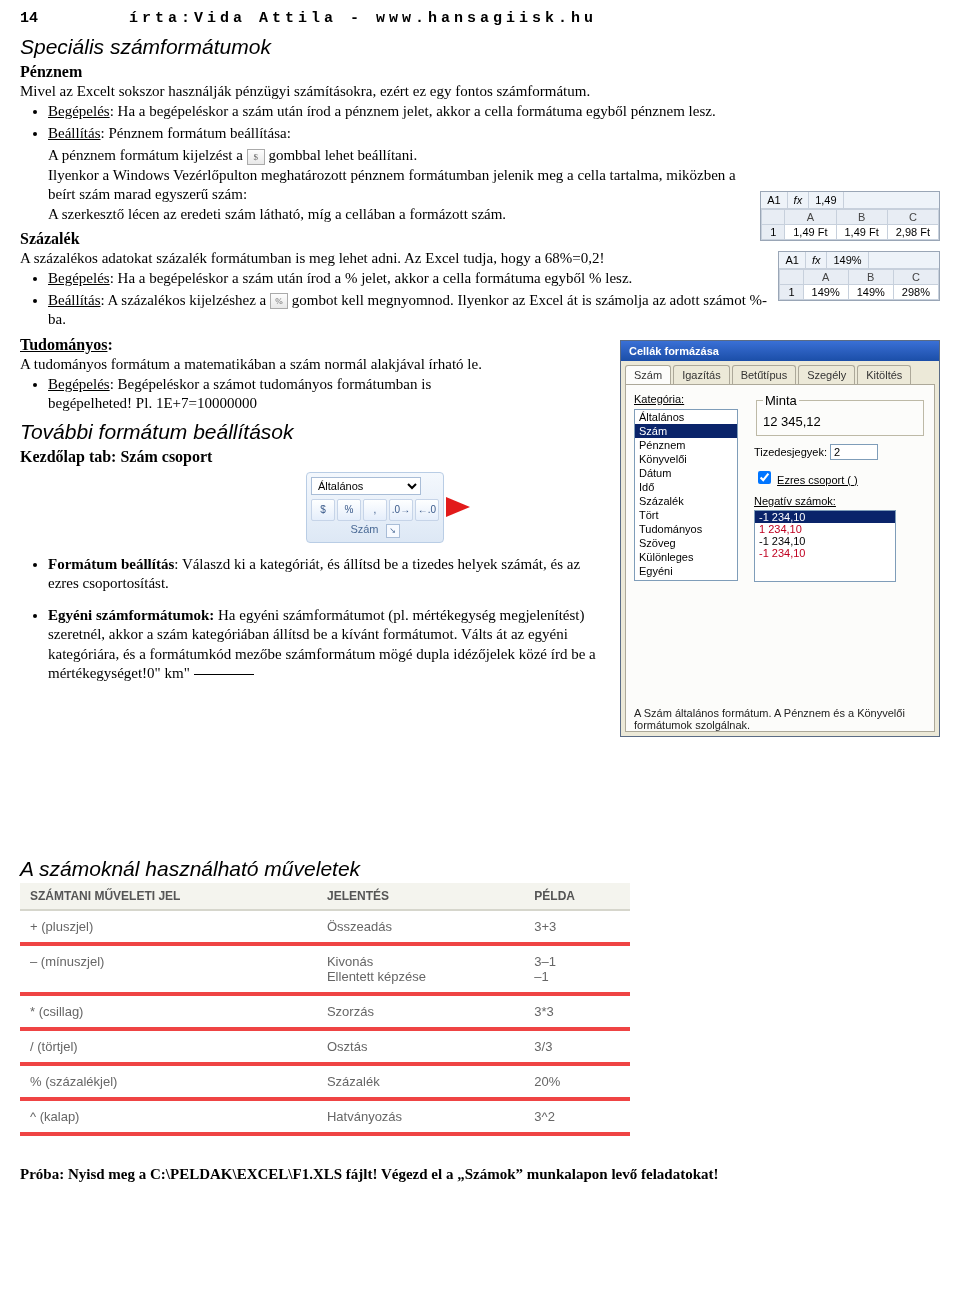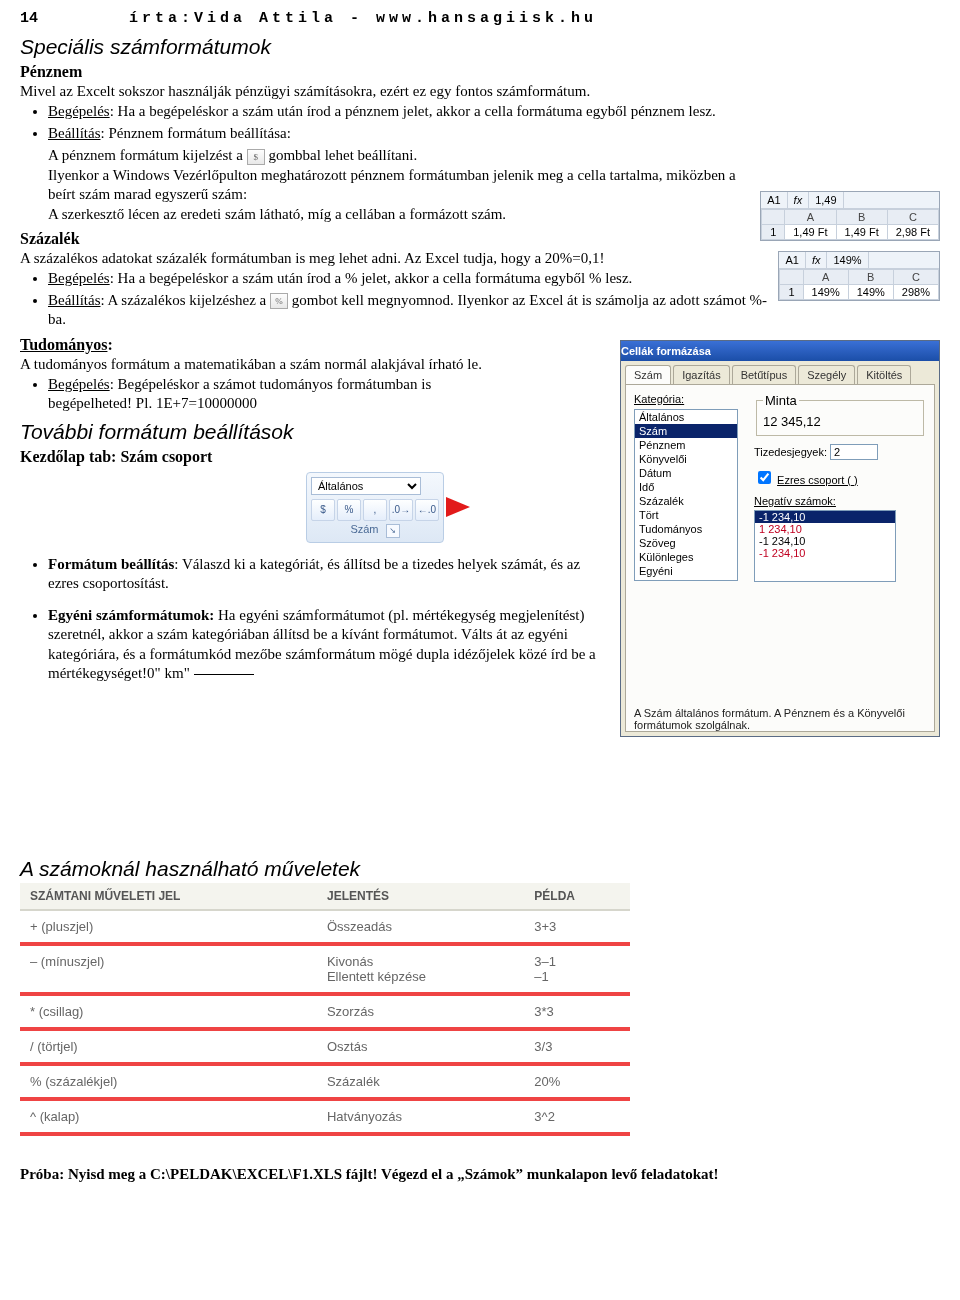"A százalékos adatokat százalék" div.para { text: 20%=0,1 -> 68%=0,2 }
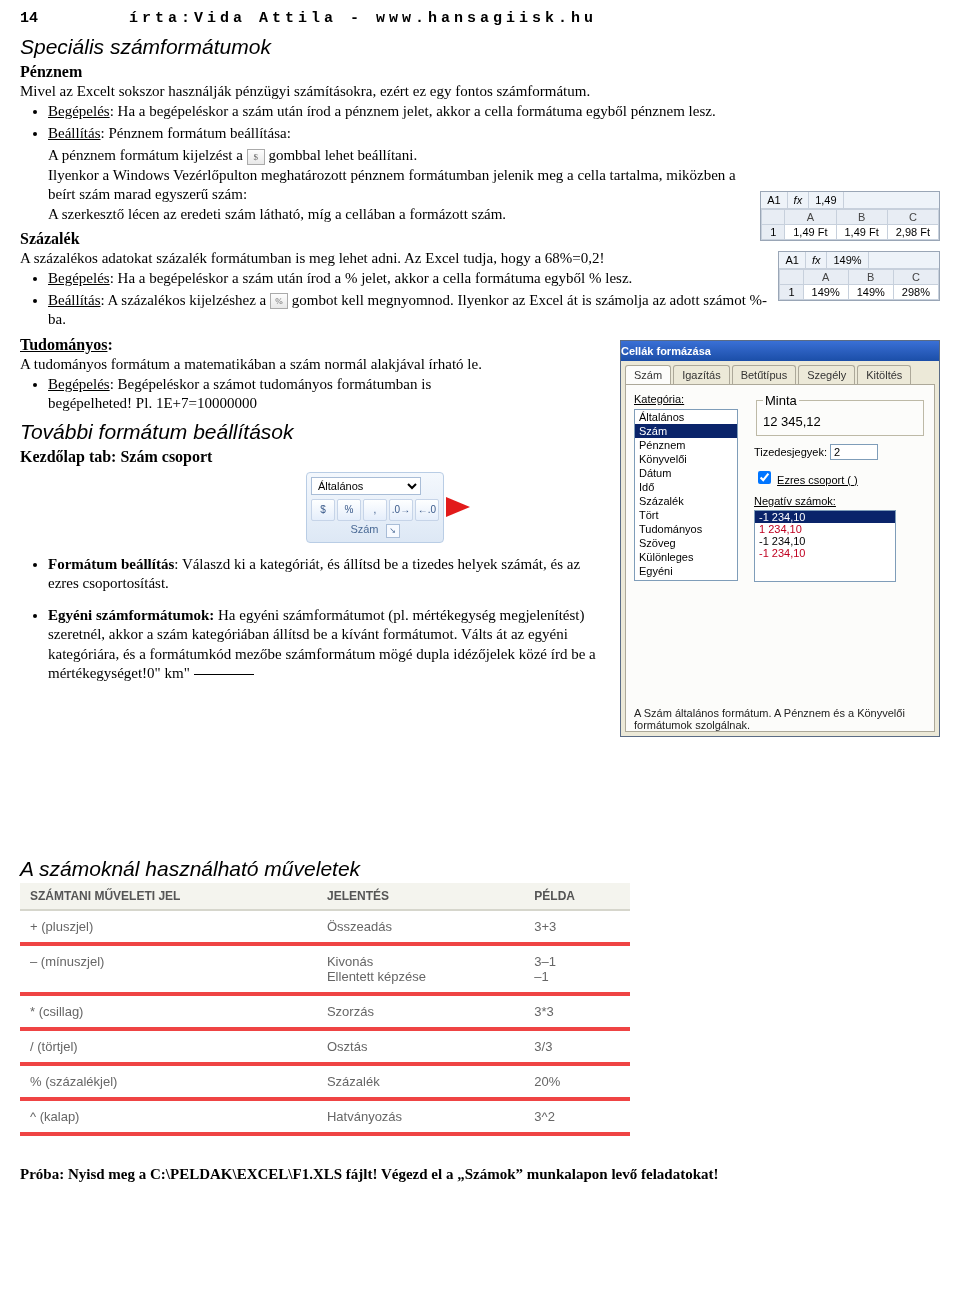"Cellák formázása" .dlg .titlebar { padding: 4px 0 -> 4px 8px }
